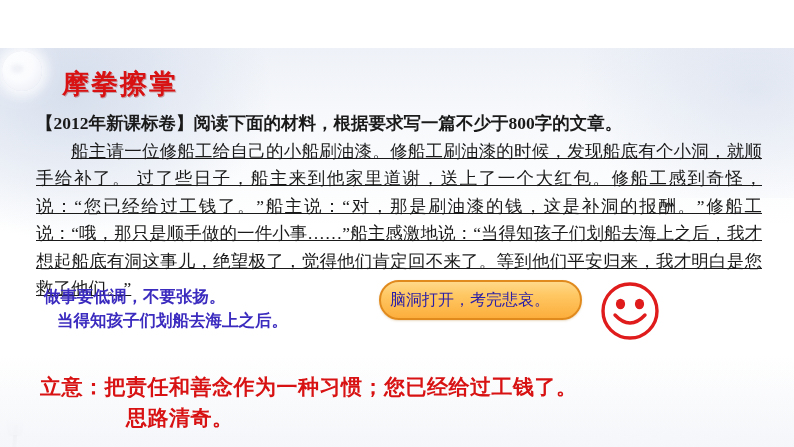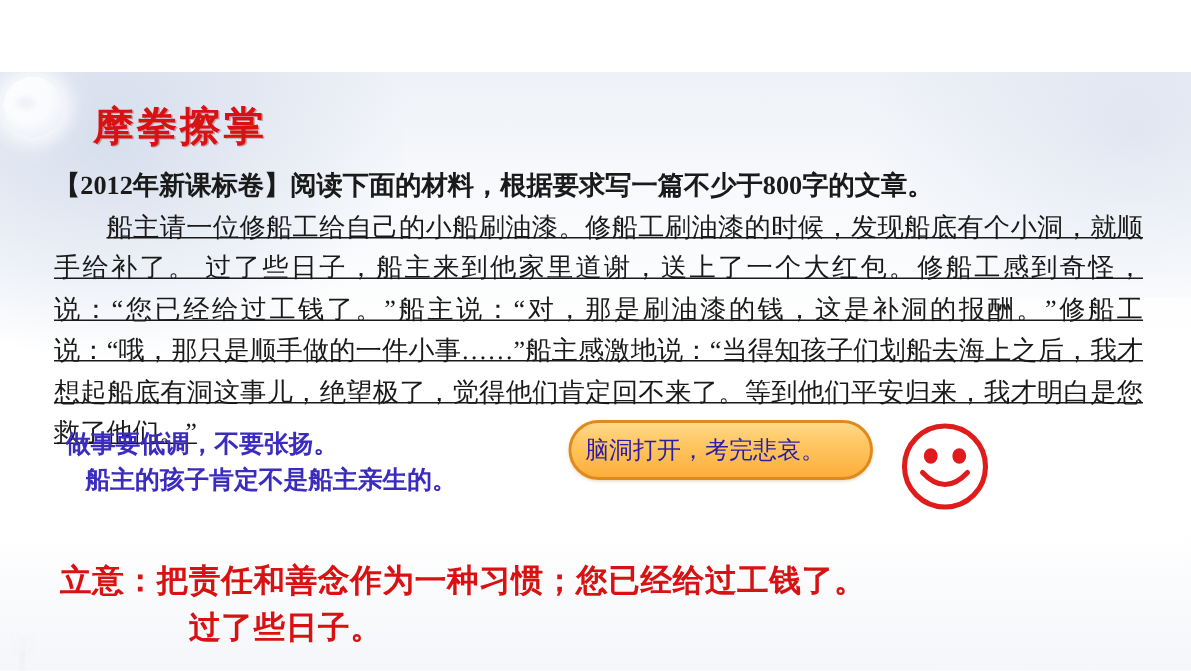"船主的孩子肯定不是船主亲生的。" span.line2 { text: 船主的孩子肯定不是船主亲生的 -> 当得知孩子们划船去海上之后 }
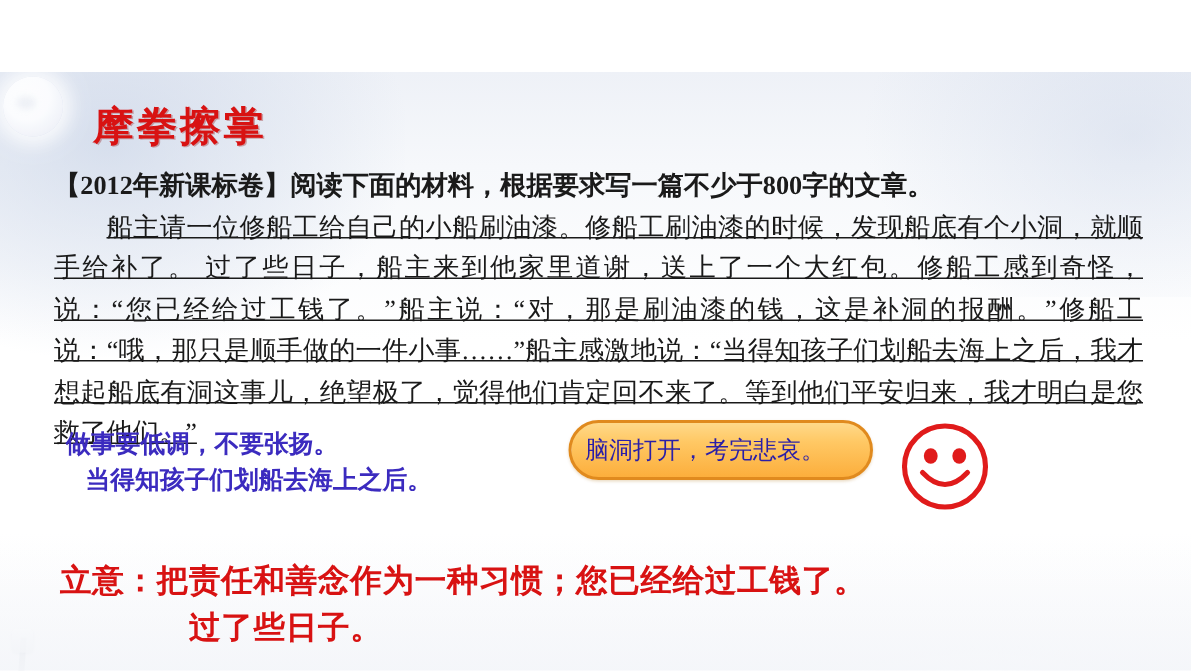"过了些日子。" span.c-line2 { text: 过了些日子 -> 思路清奇 }
